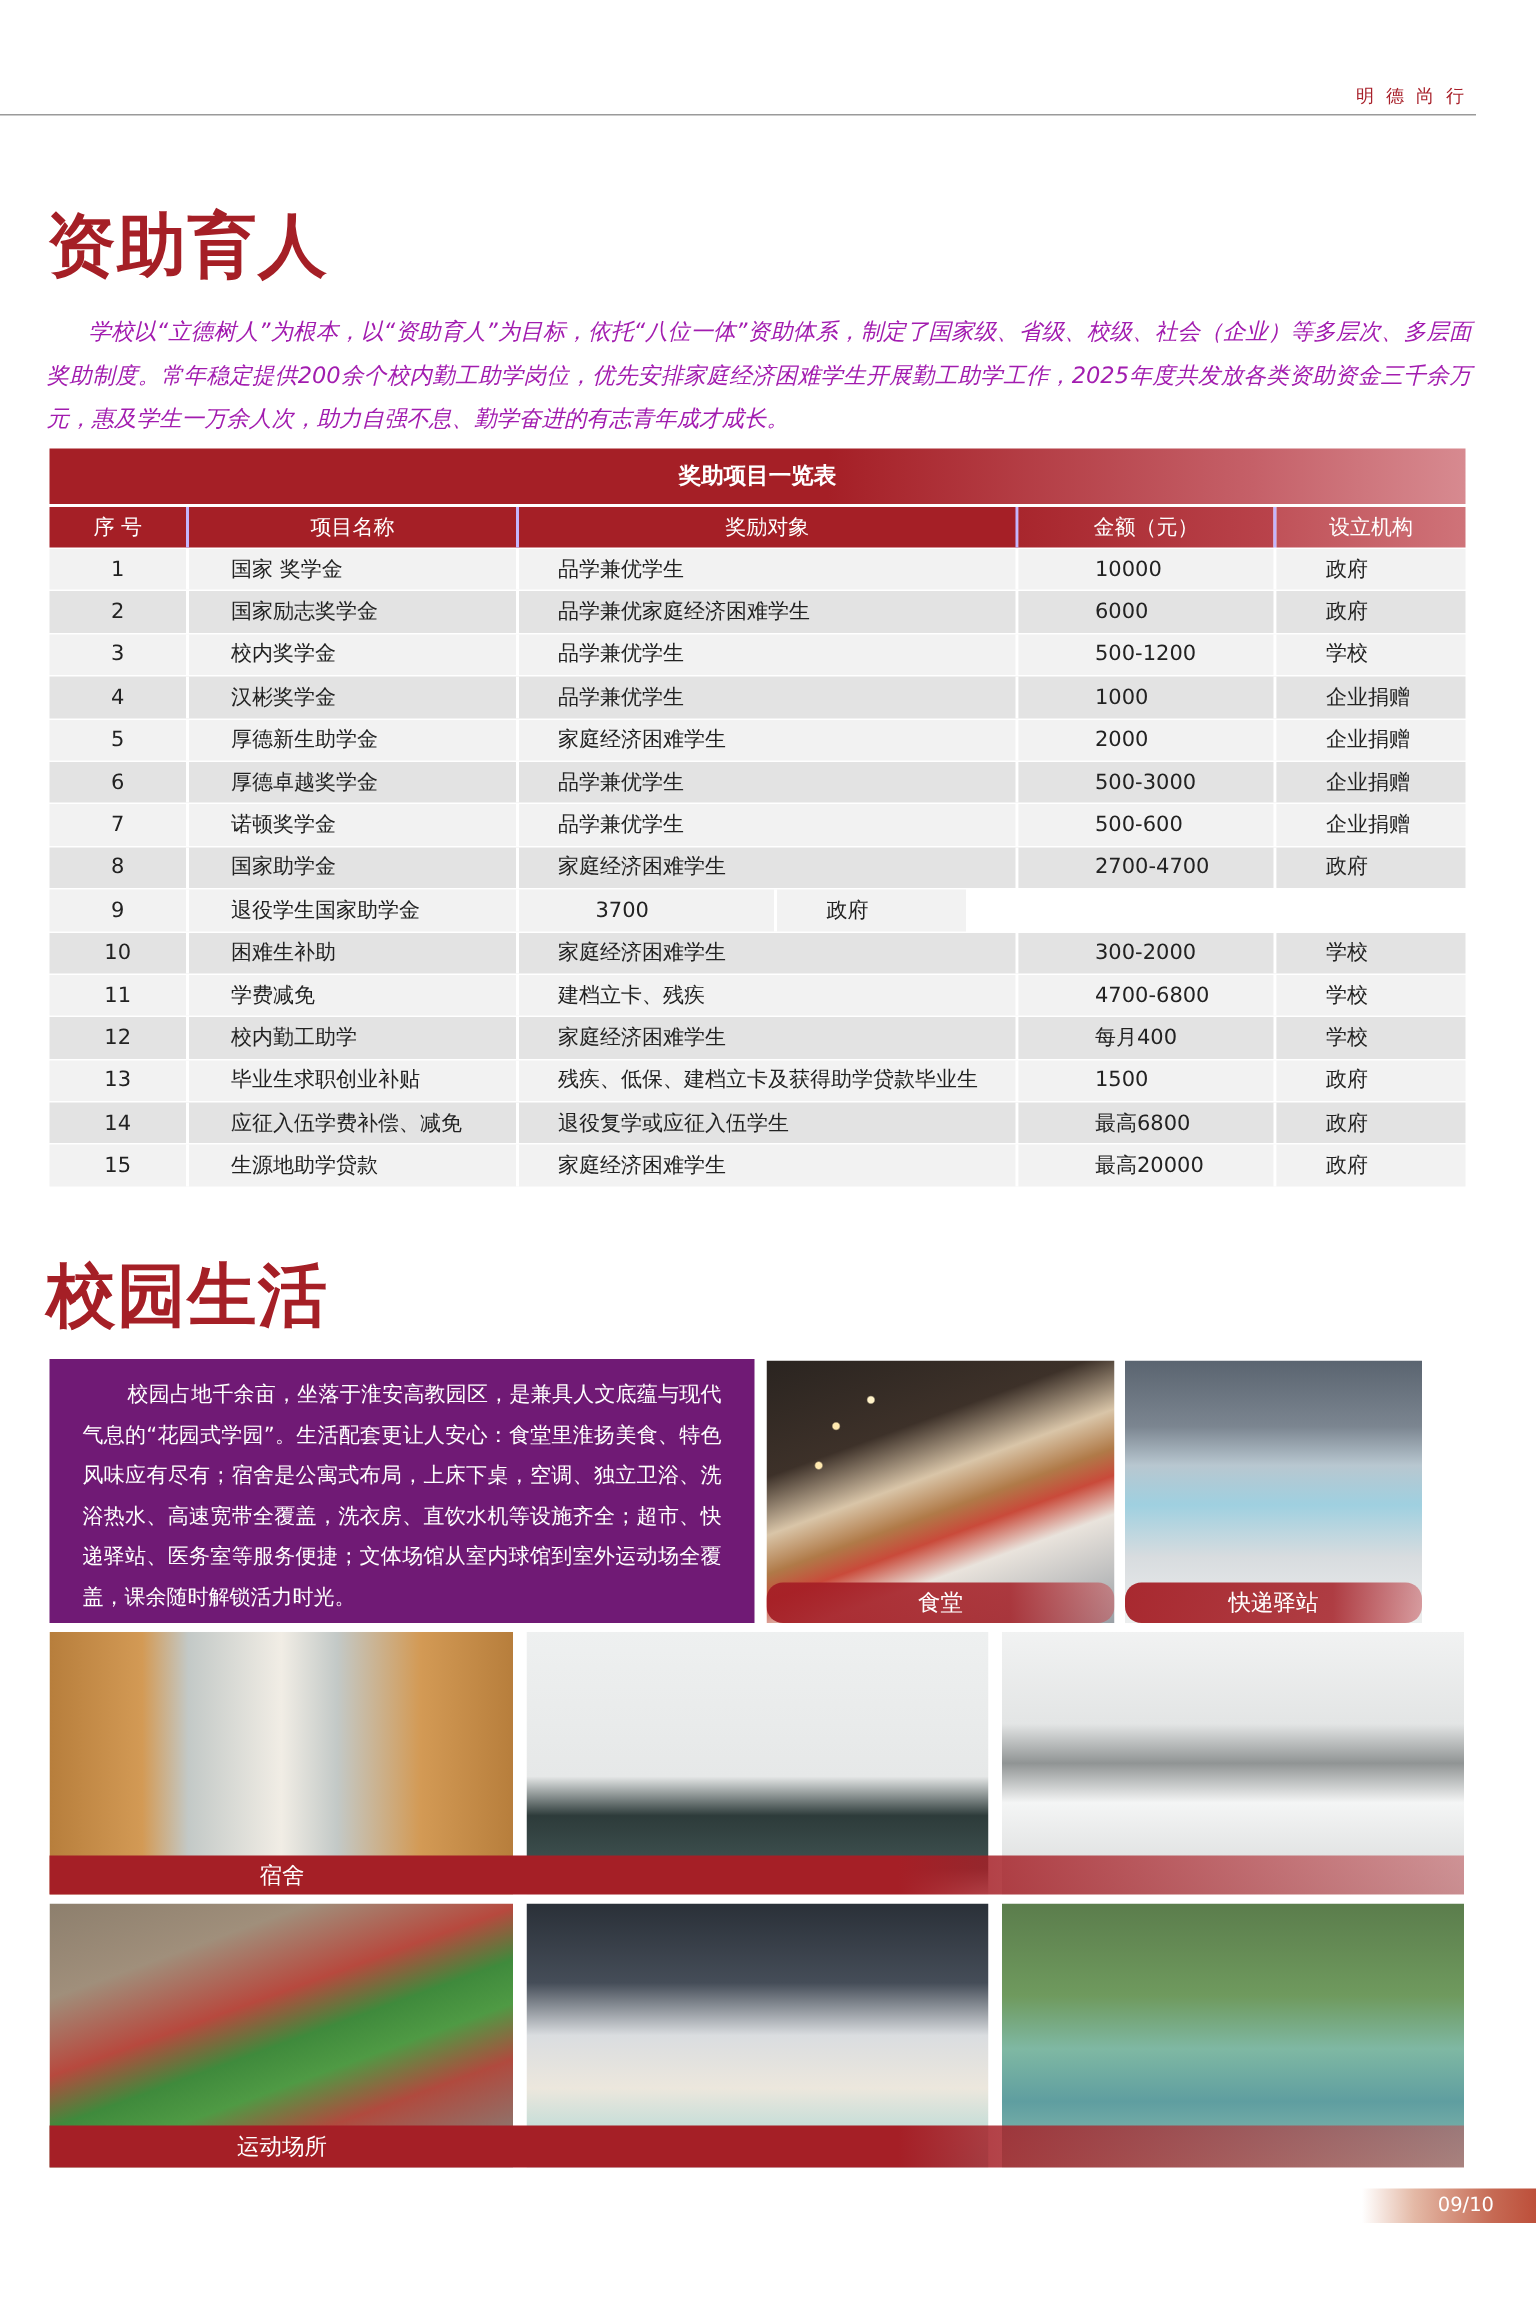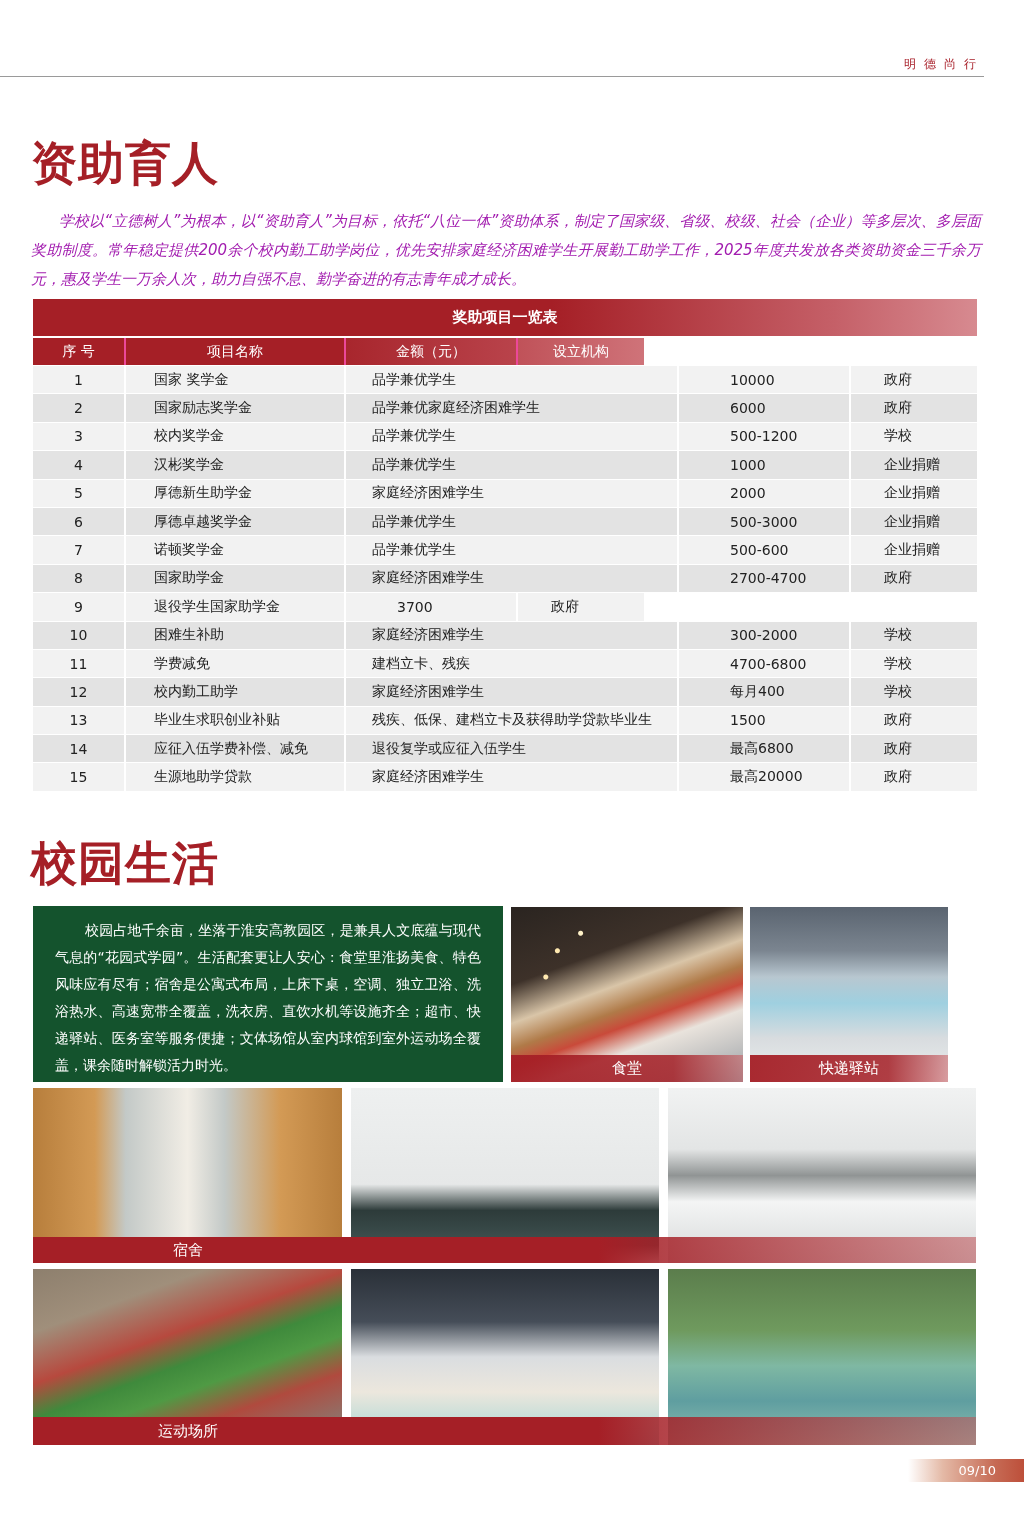"序 号" .th { border-right: 2px solid #ec4899 -> 2px solid #c4b5fd }
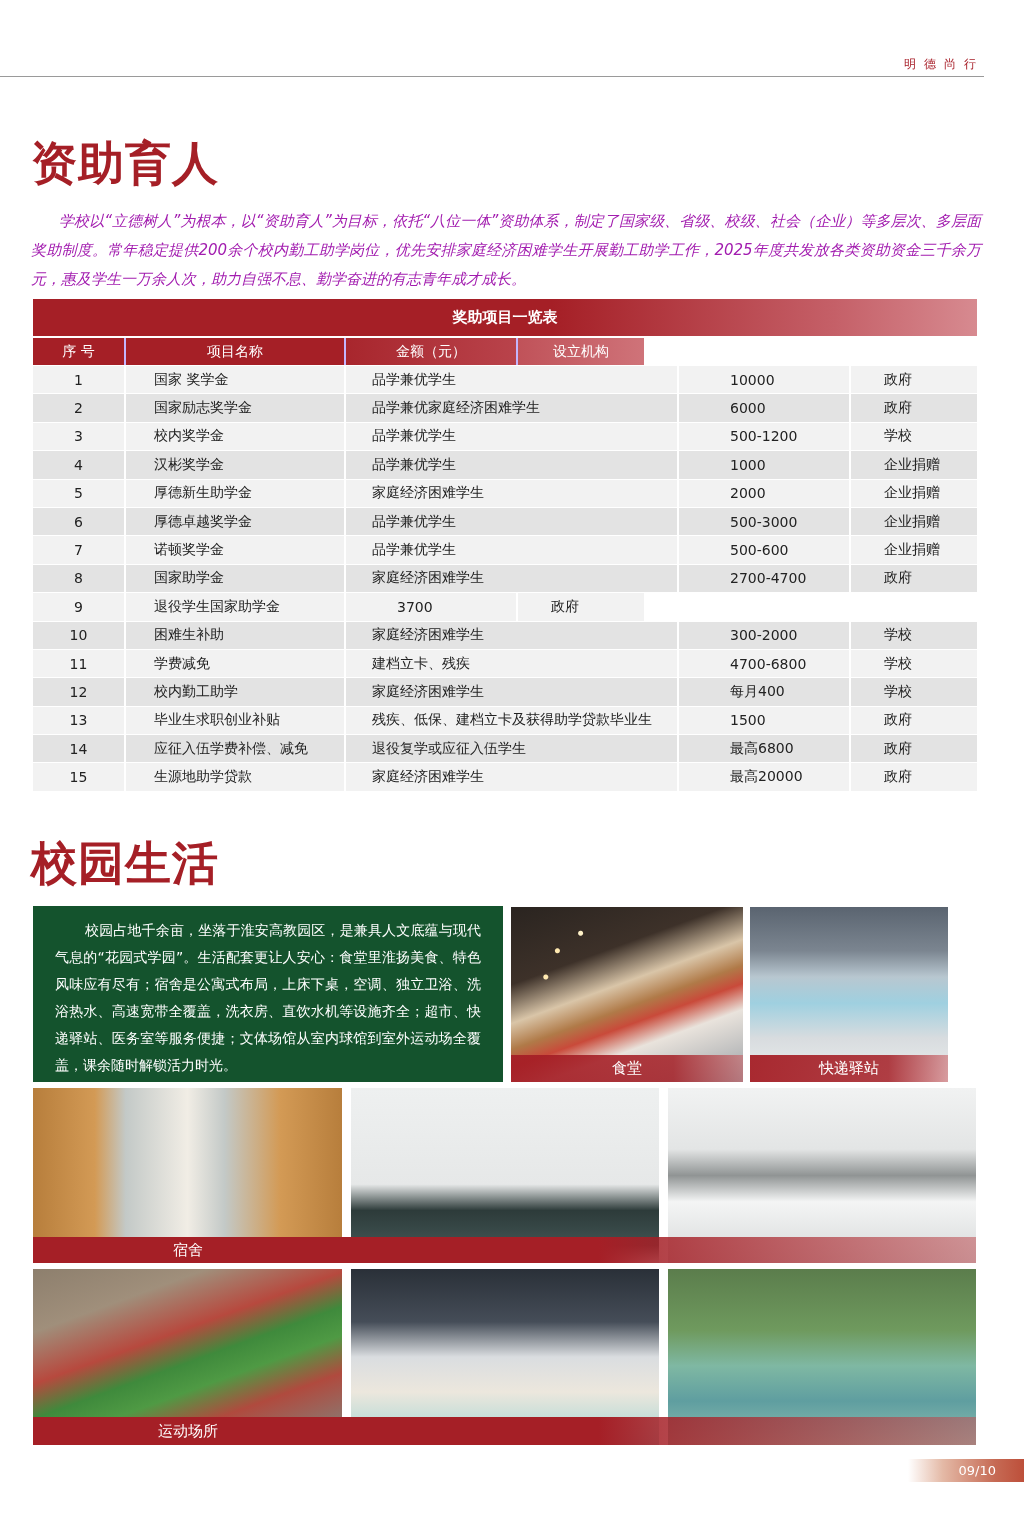"奖励对象" div.th { html: none -> <div>奖励对象</div> }
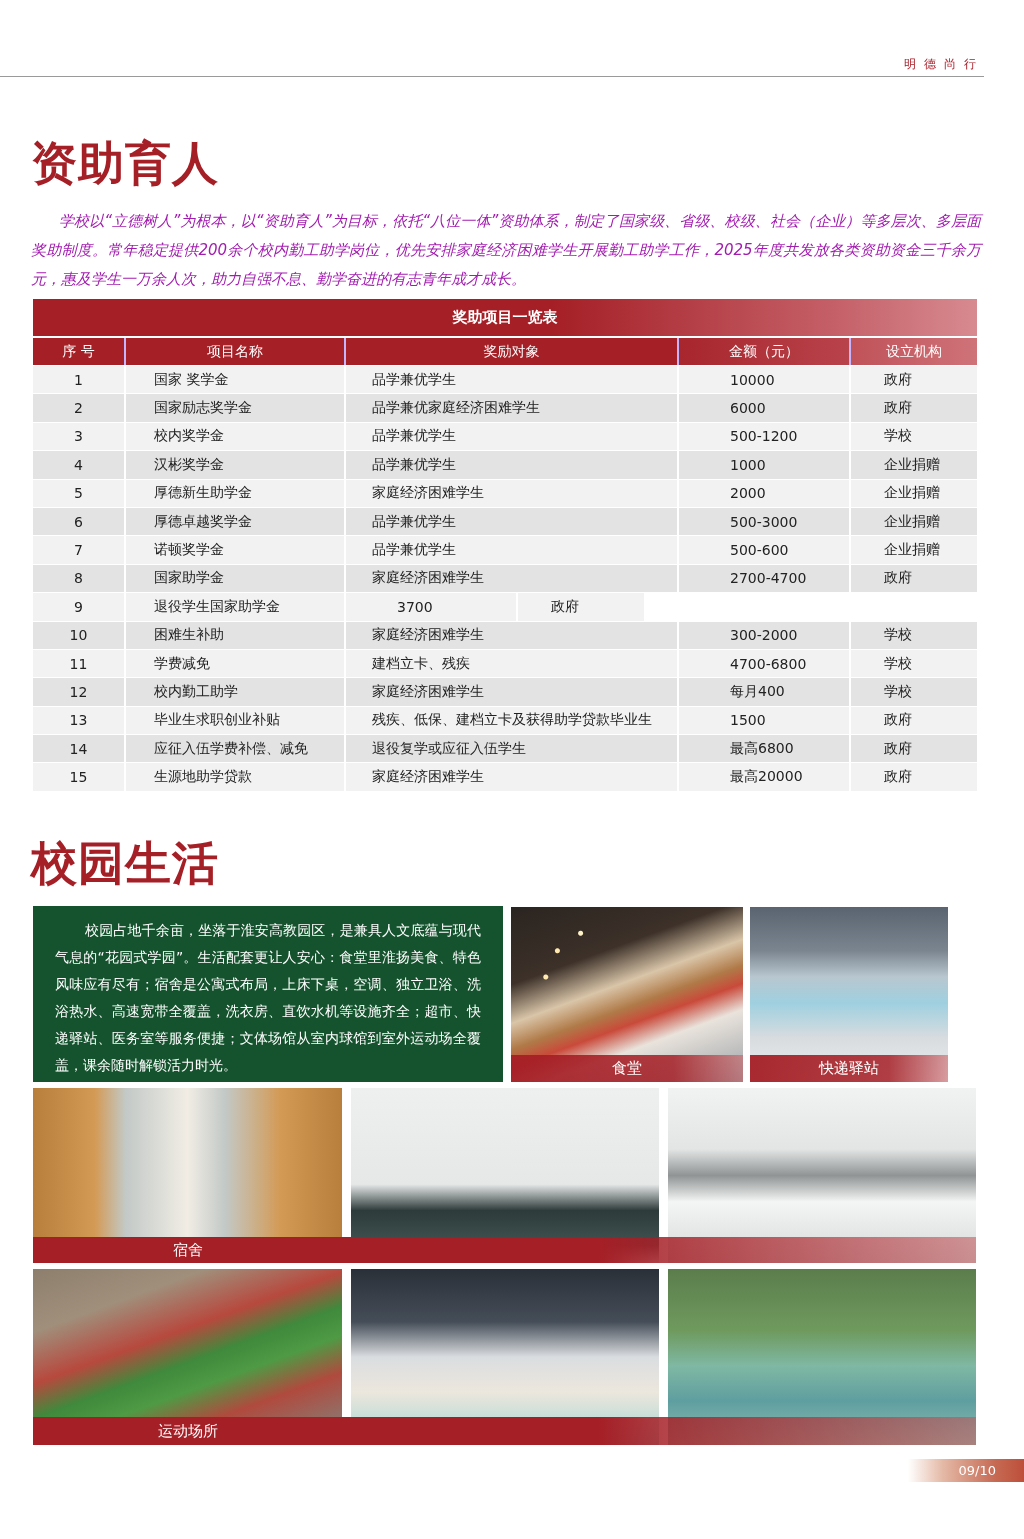"校园占地千余亩，坐落于淮安高教园区，是兼具人文底蕴与现代气息的“花园式学园”。生" .life-text { background: #14532d -> #701a75 }
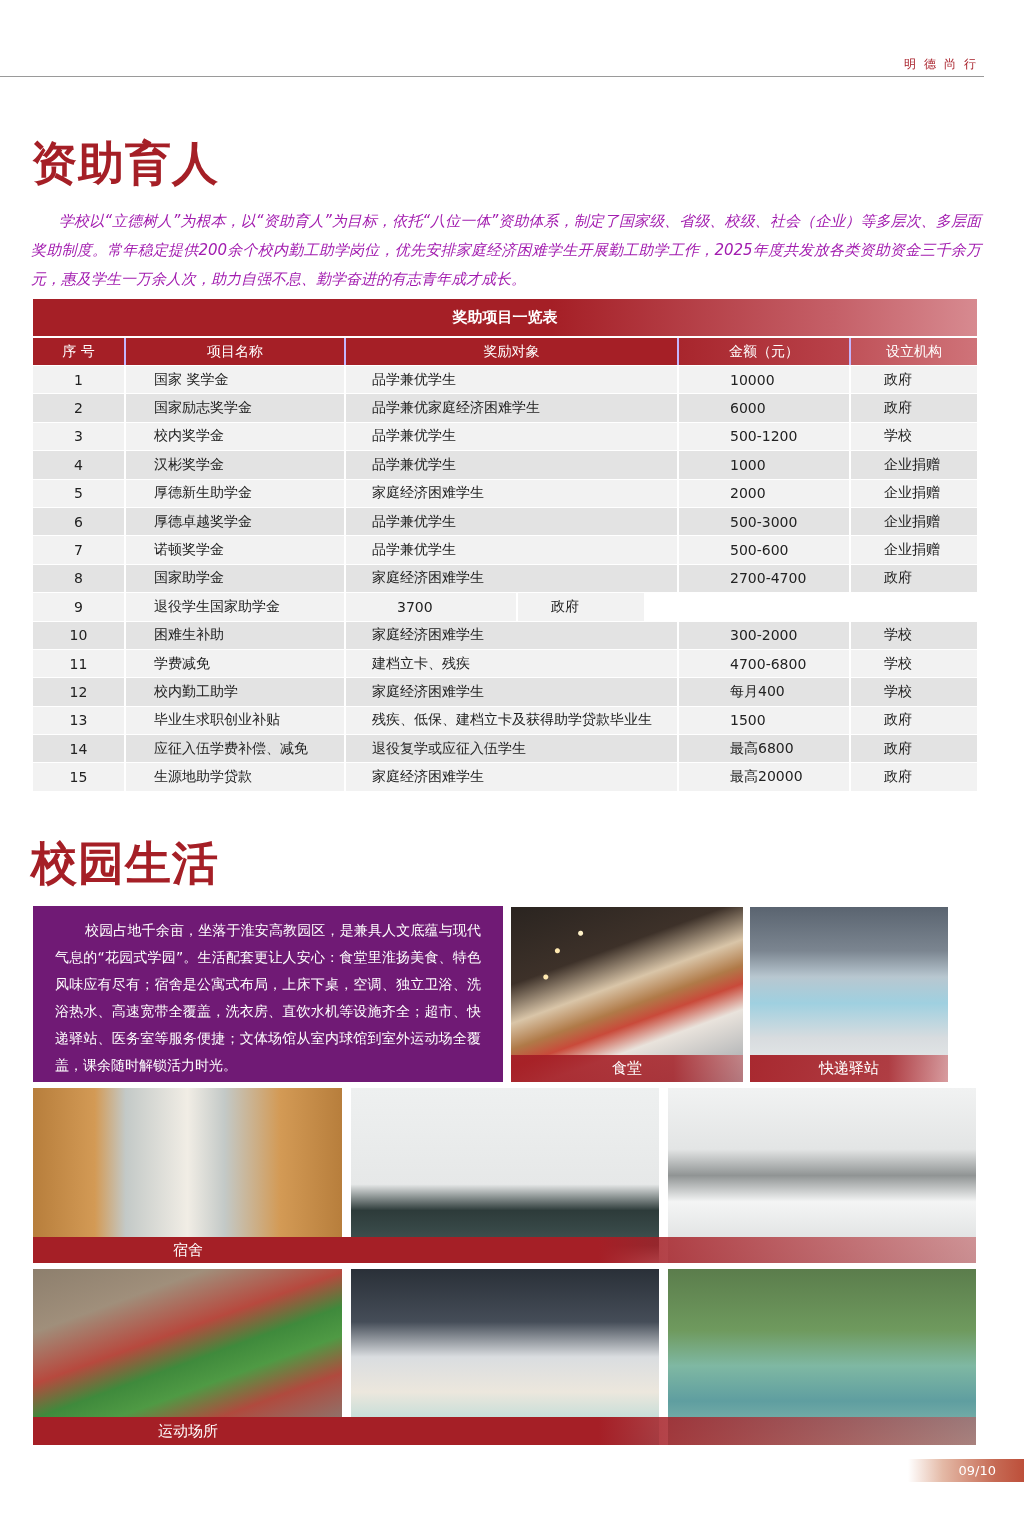"食堂" .photo .cap { border-radius: none -> 11px }
